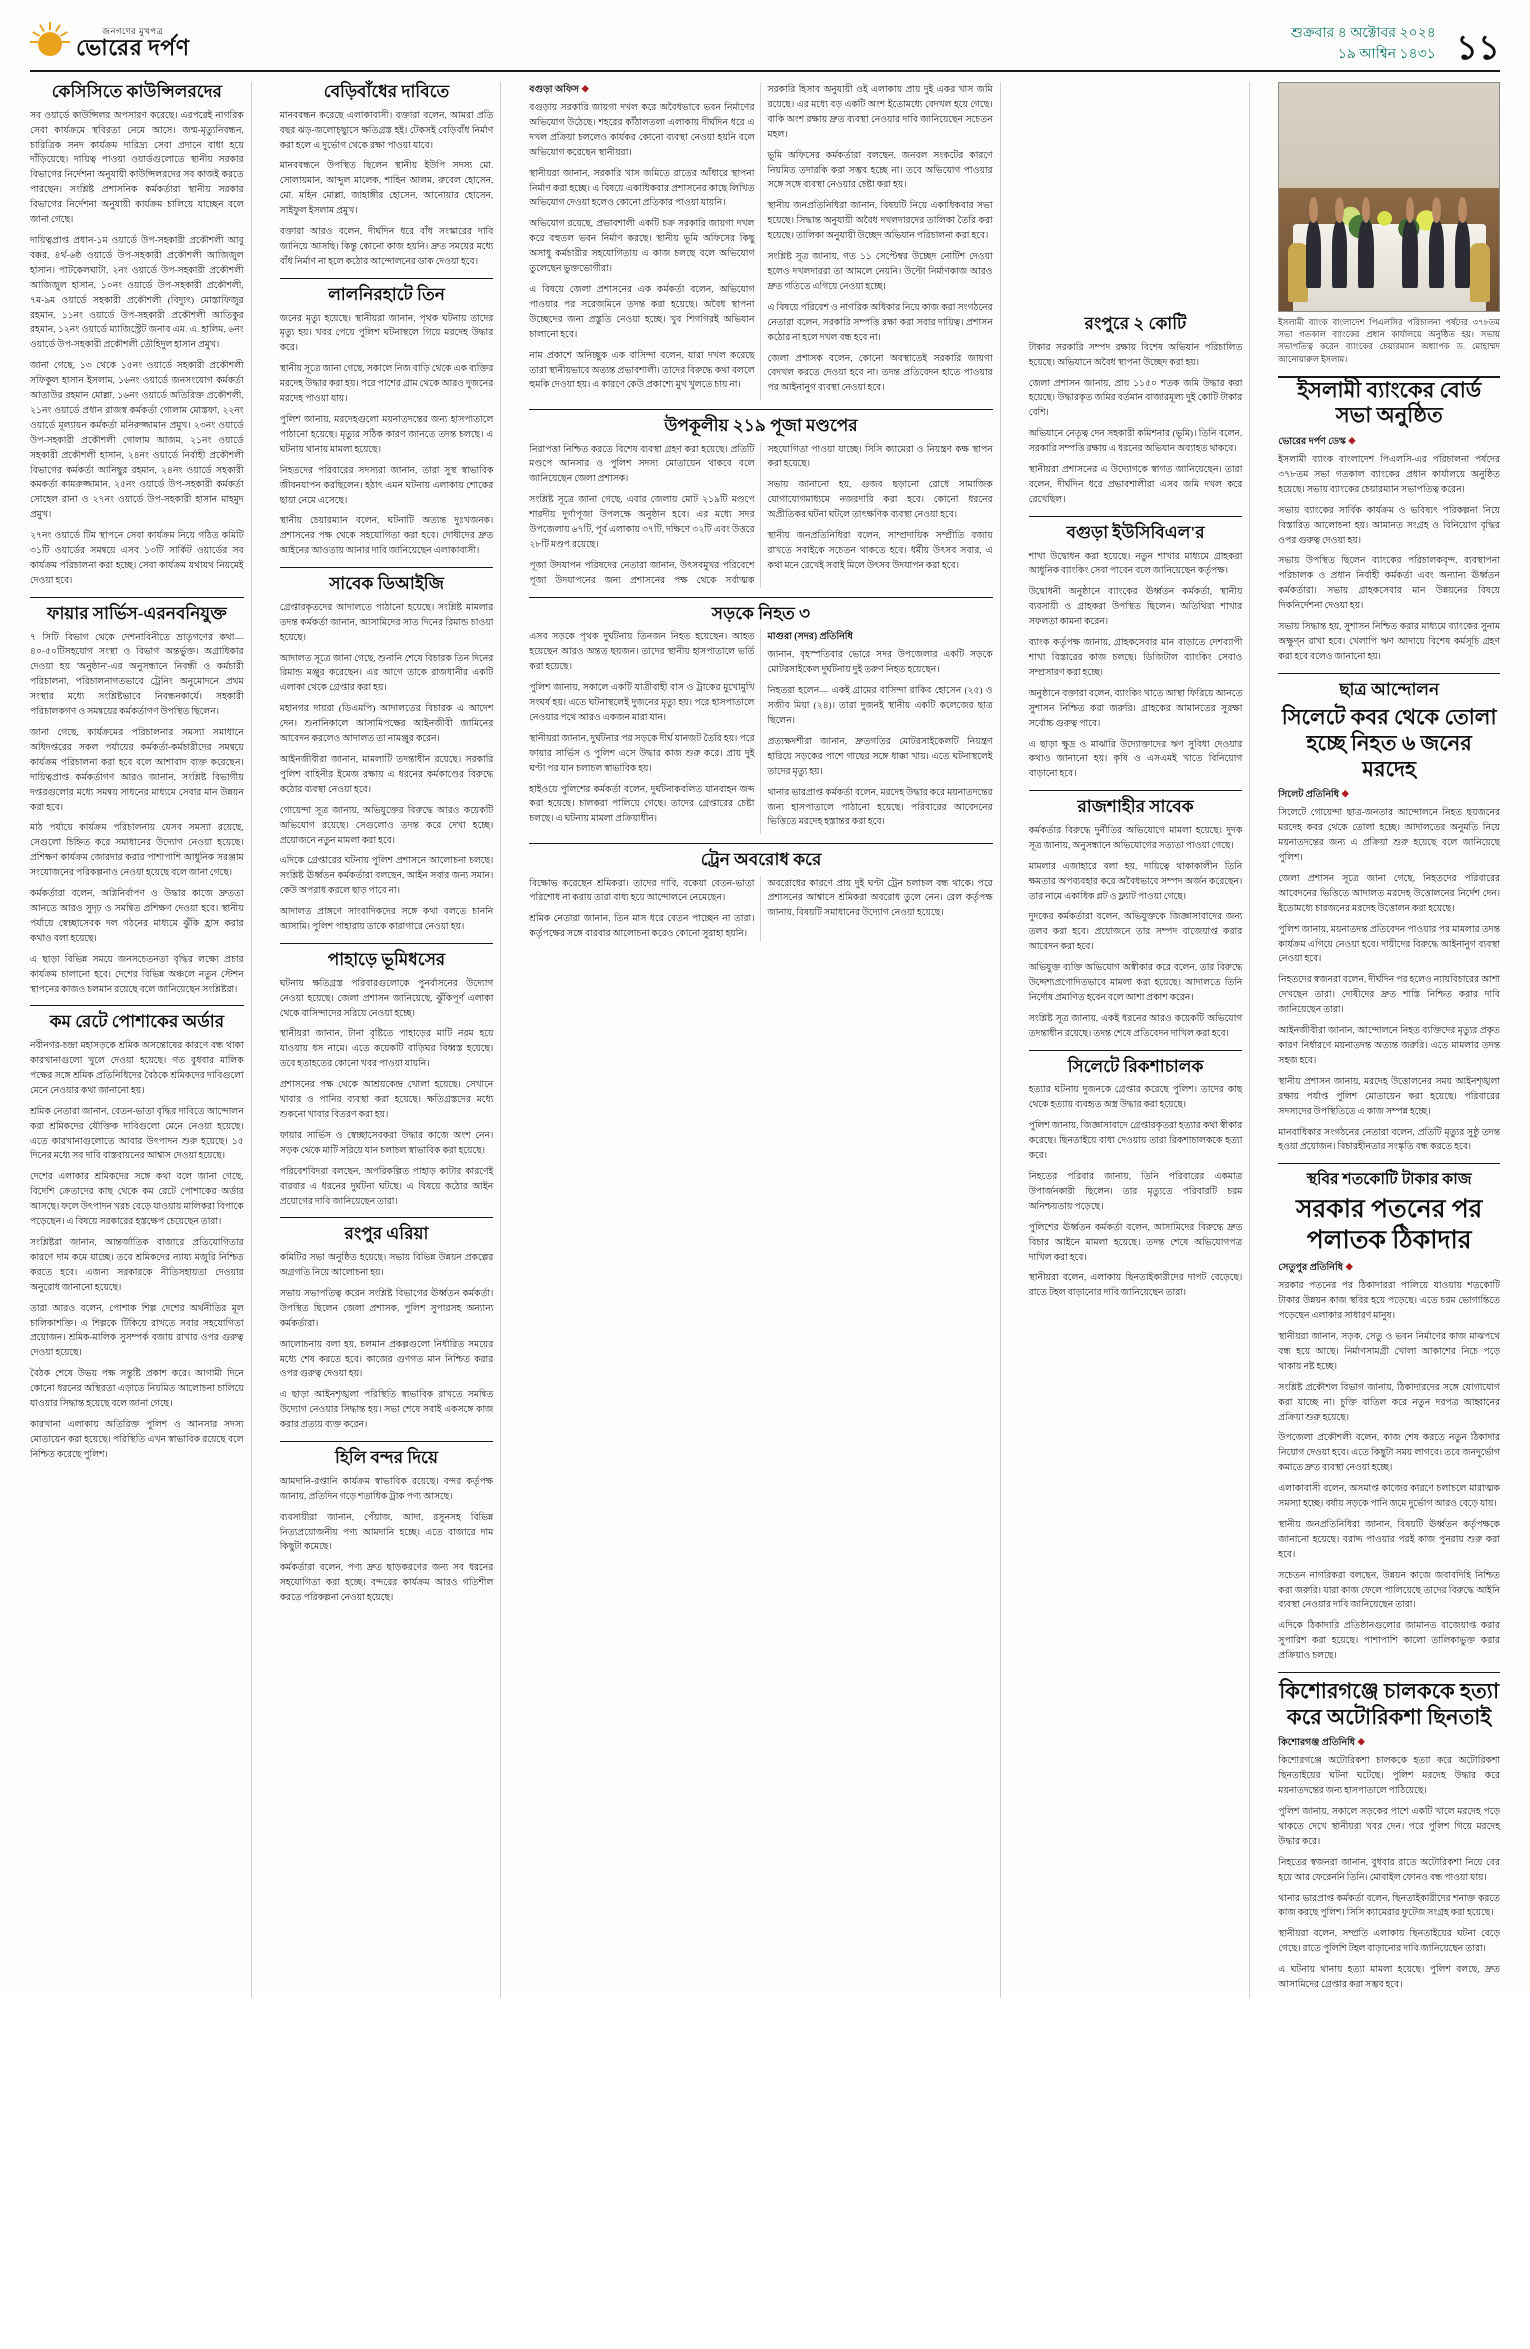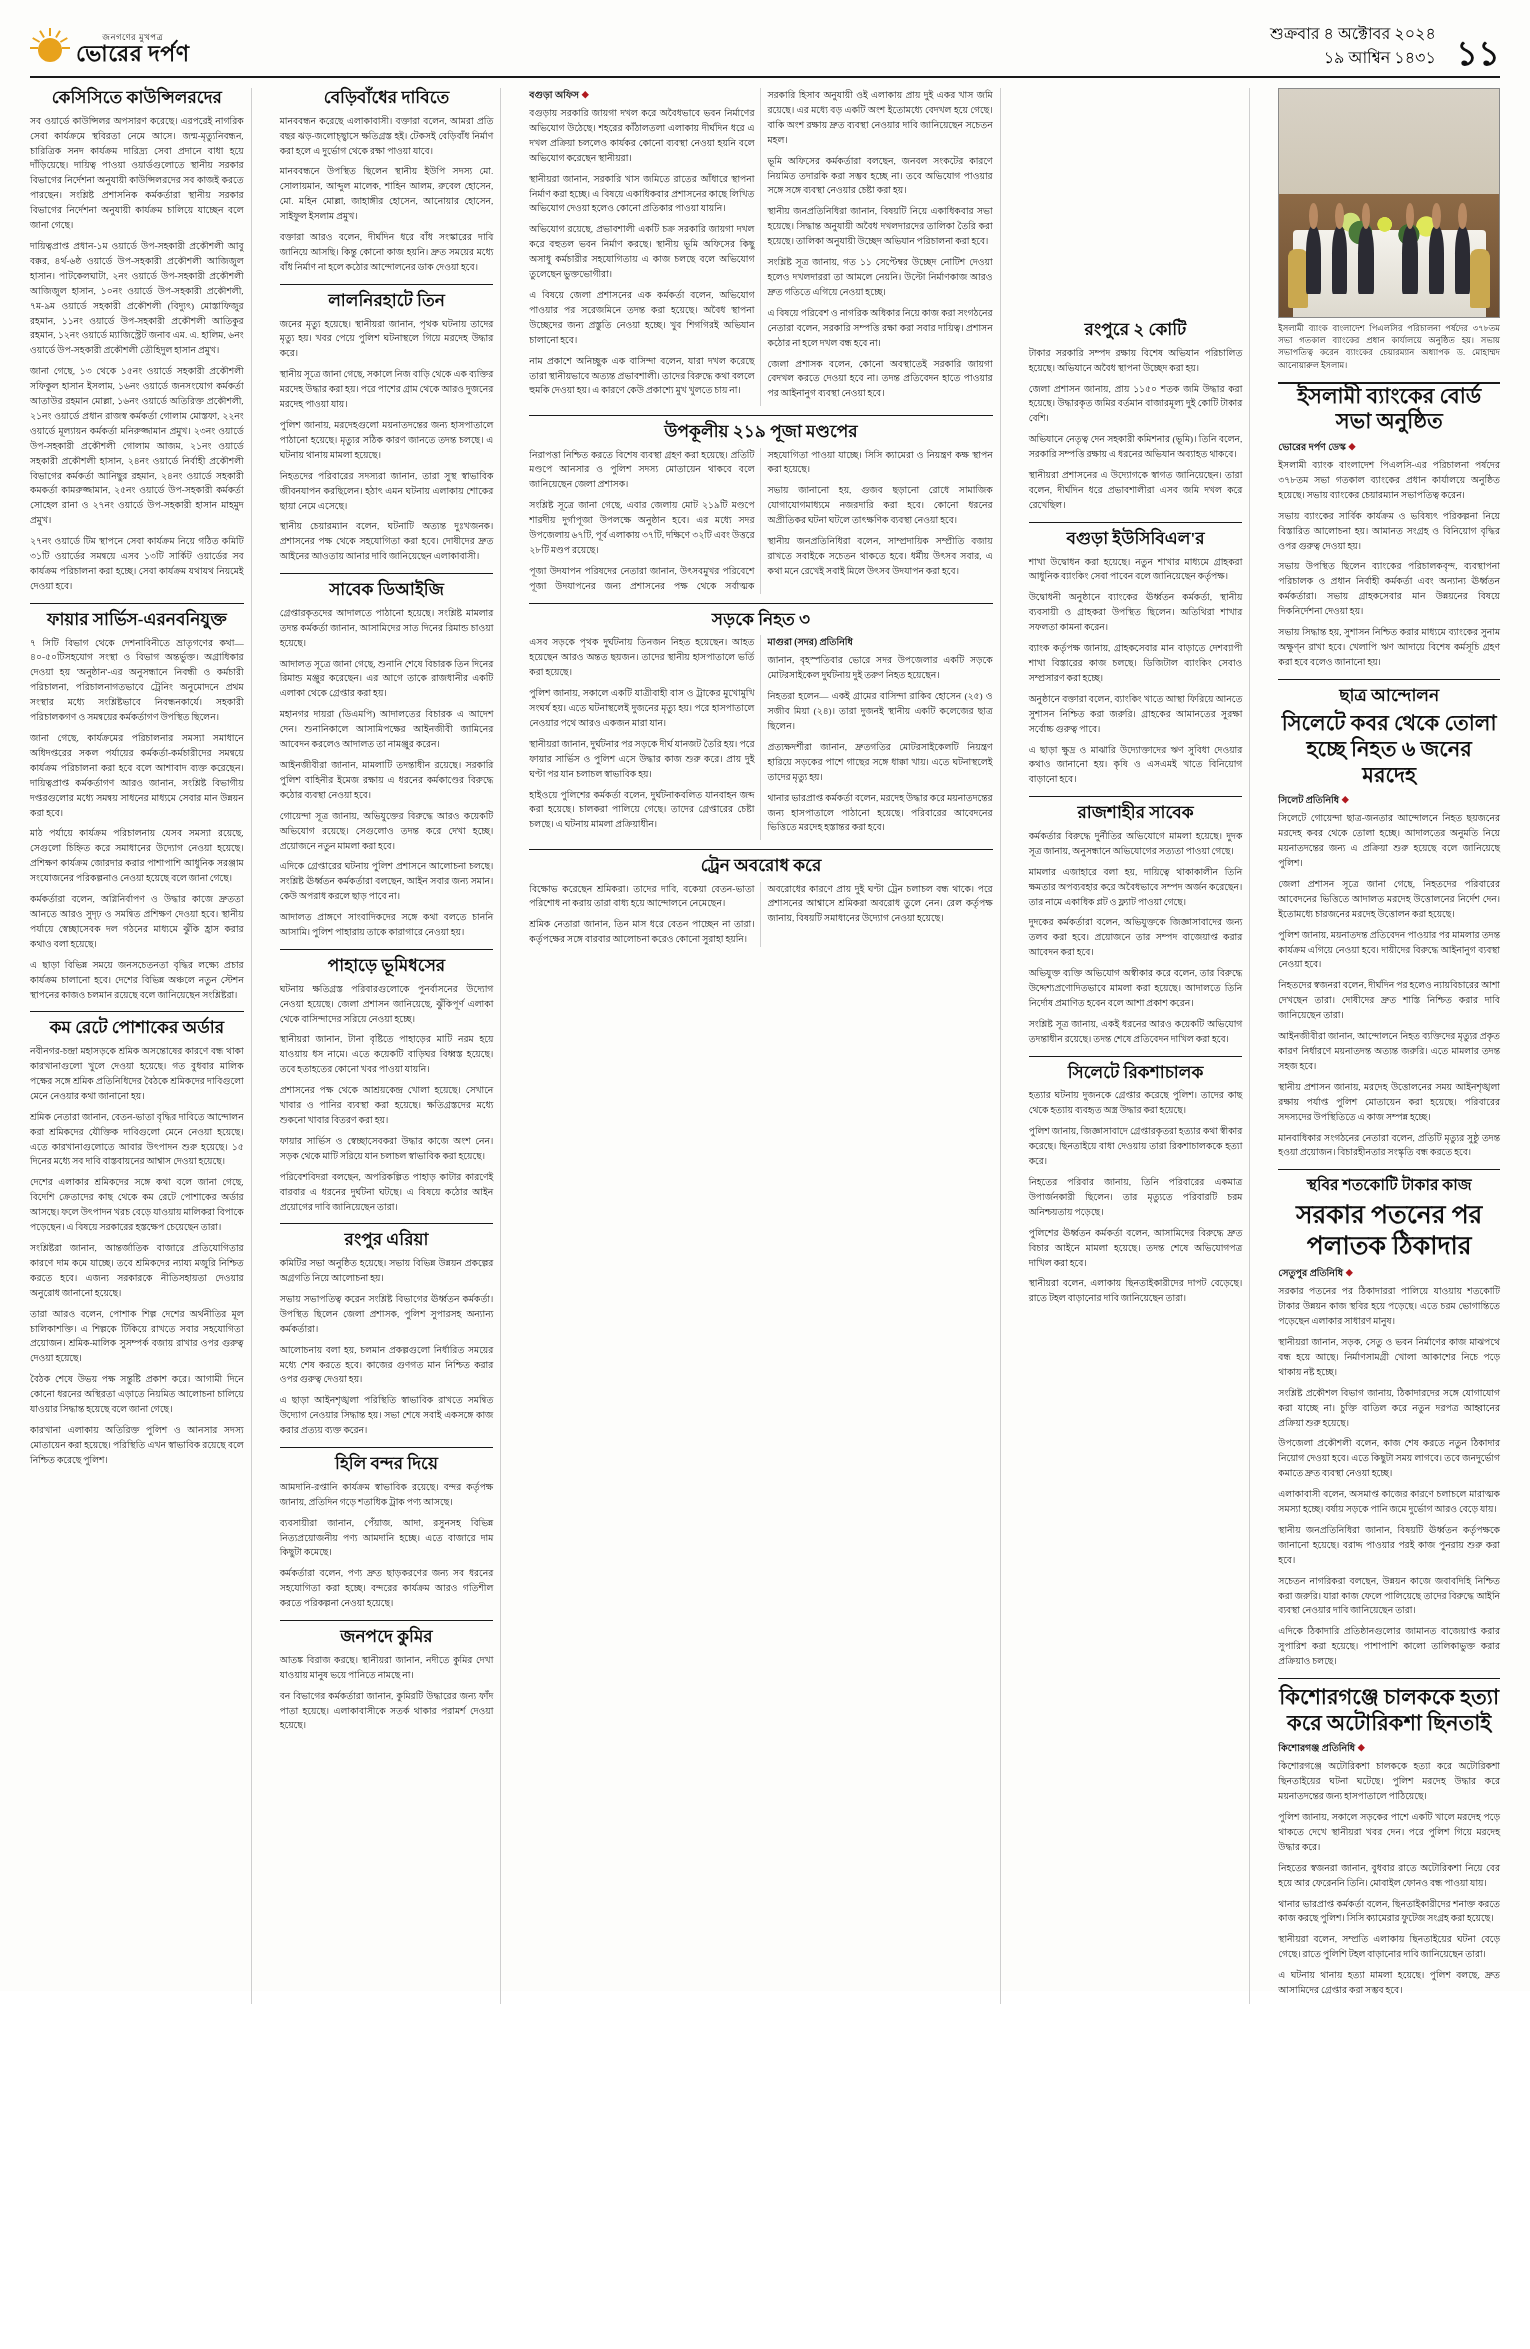"শুক্রবার ৪ অক্টোবর ২০২৪" .dateline { color: #000000 -> #0f766e; font-size: 16px -> 14px }
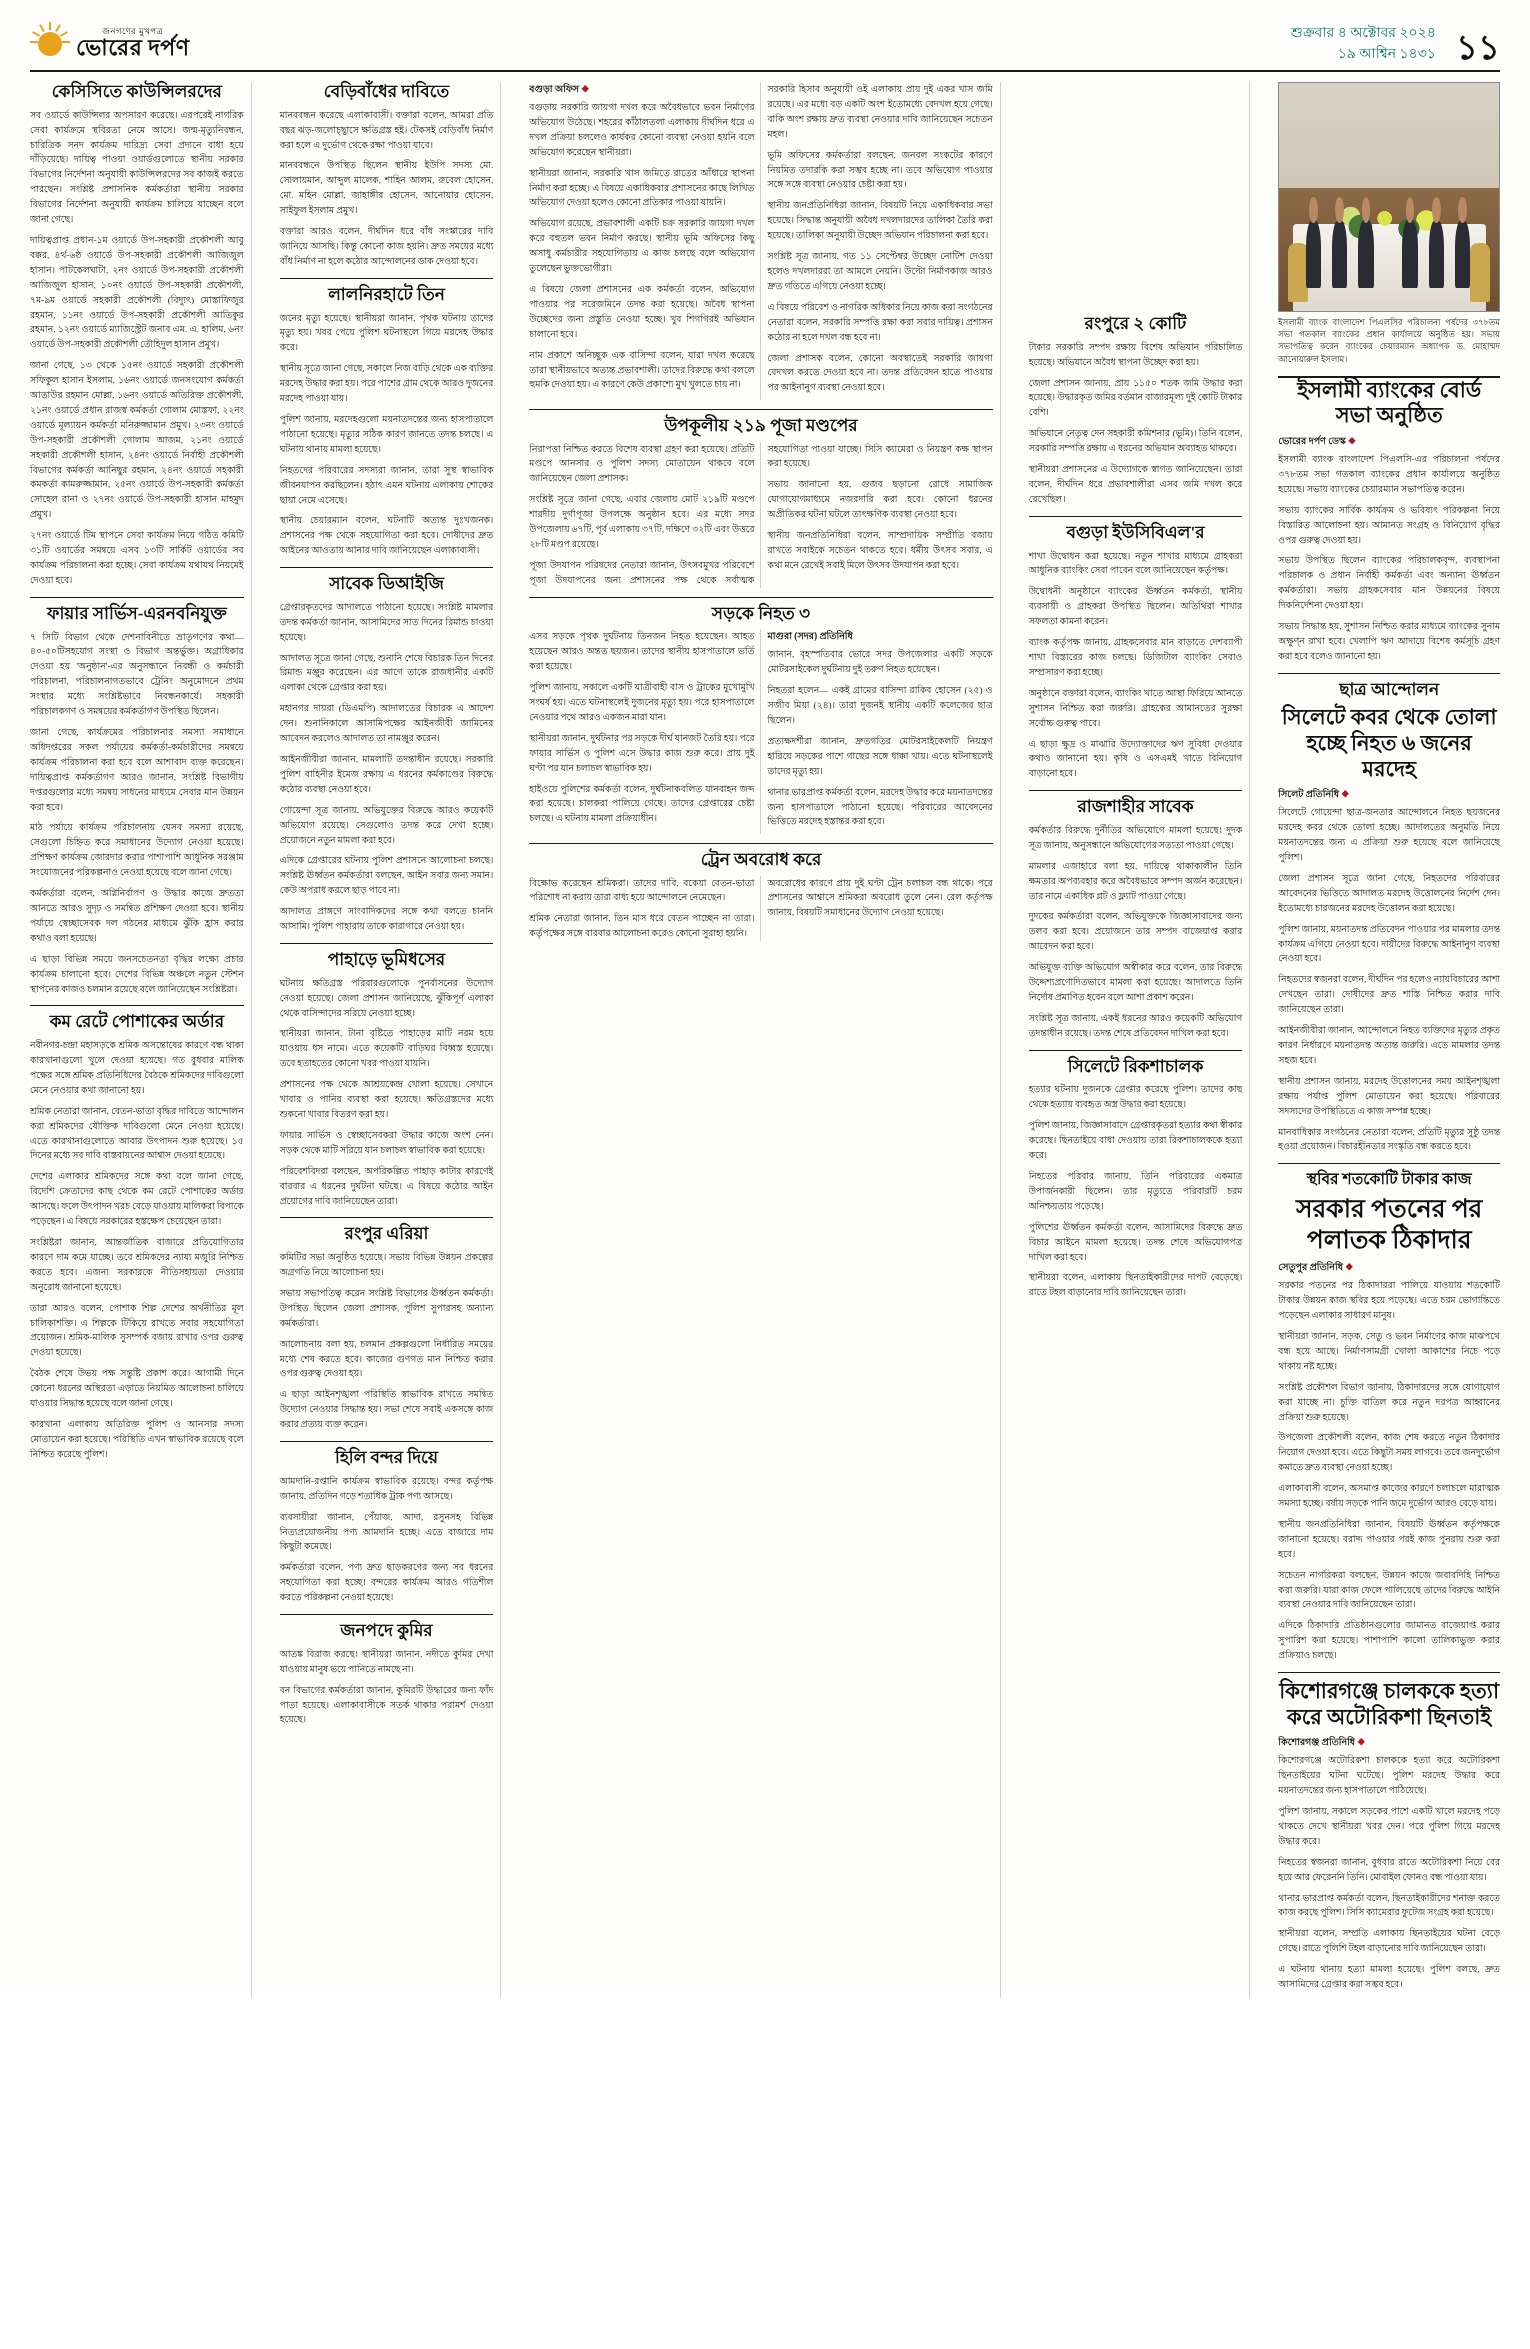"জনপদে কুমির" div.rule-top { html: <div> <h2>জনপদে কুমির</h2> <p>আতঙ্ক বিরাজ করছে। স্থানীয়রা জানান, নদীতে কুমির দেখা যাওয়ায় মানুষ ভয়ে পানিতে নামছে না।</p> <p>বন বিভাগের কর্মকর্তারা জানান, কুমিরটি উদ্ধারের জন্য ফাঁদ পাতা হয়েছে। এলাকাবাসীকে সতর্ক থাকার পরামর্শ দেওয়া হয়েছে।</p> </div> -> none }
